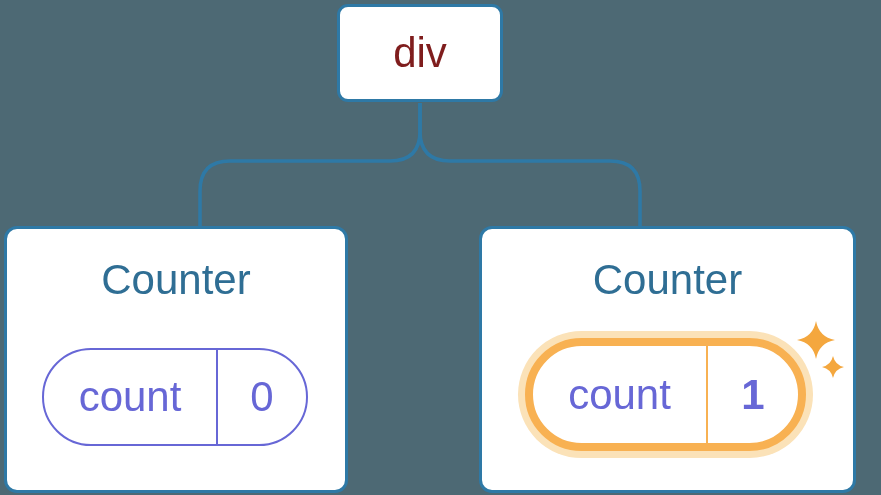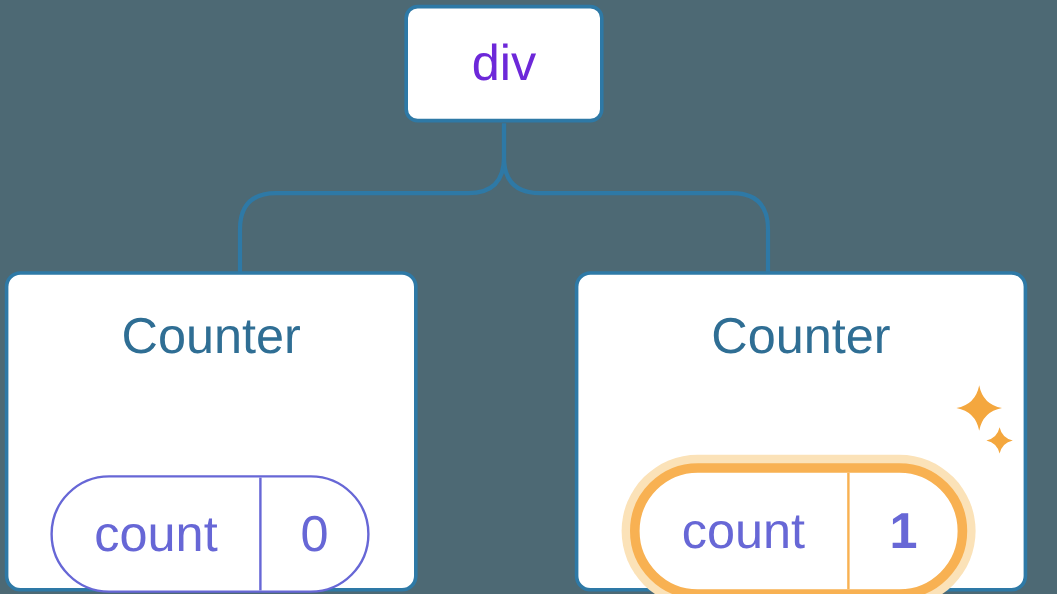"div" .node-root { color: #6d28d9 -> #7f1d1d }
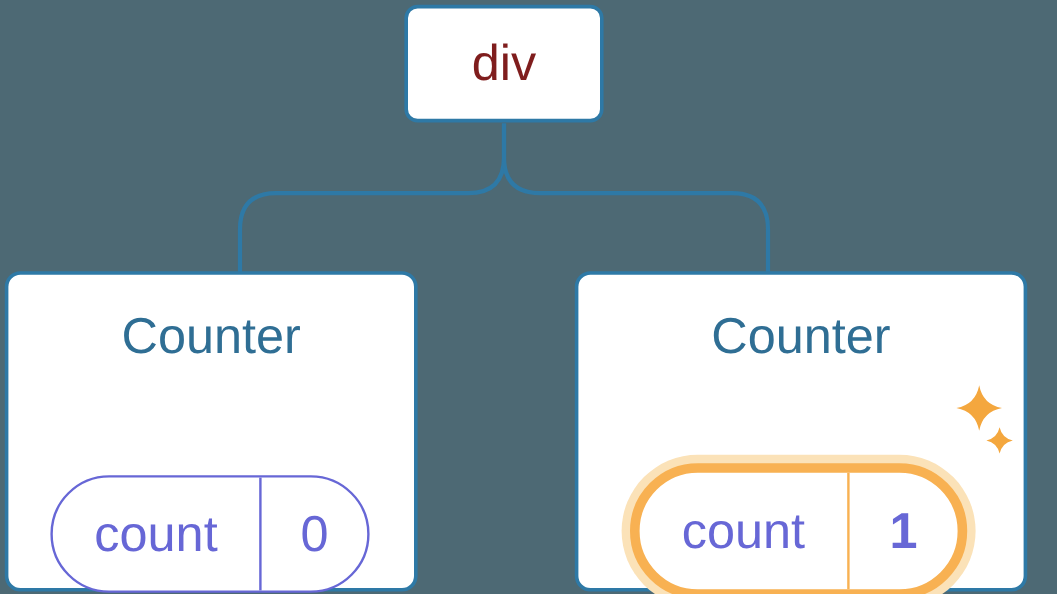"count" .pill { margin-top: 48px -> none }
